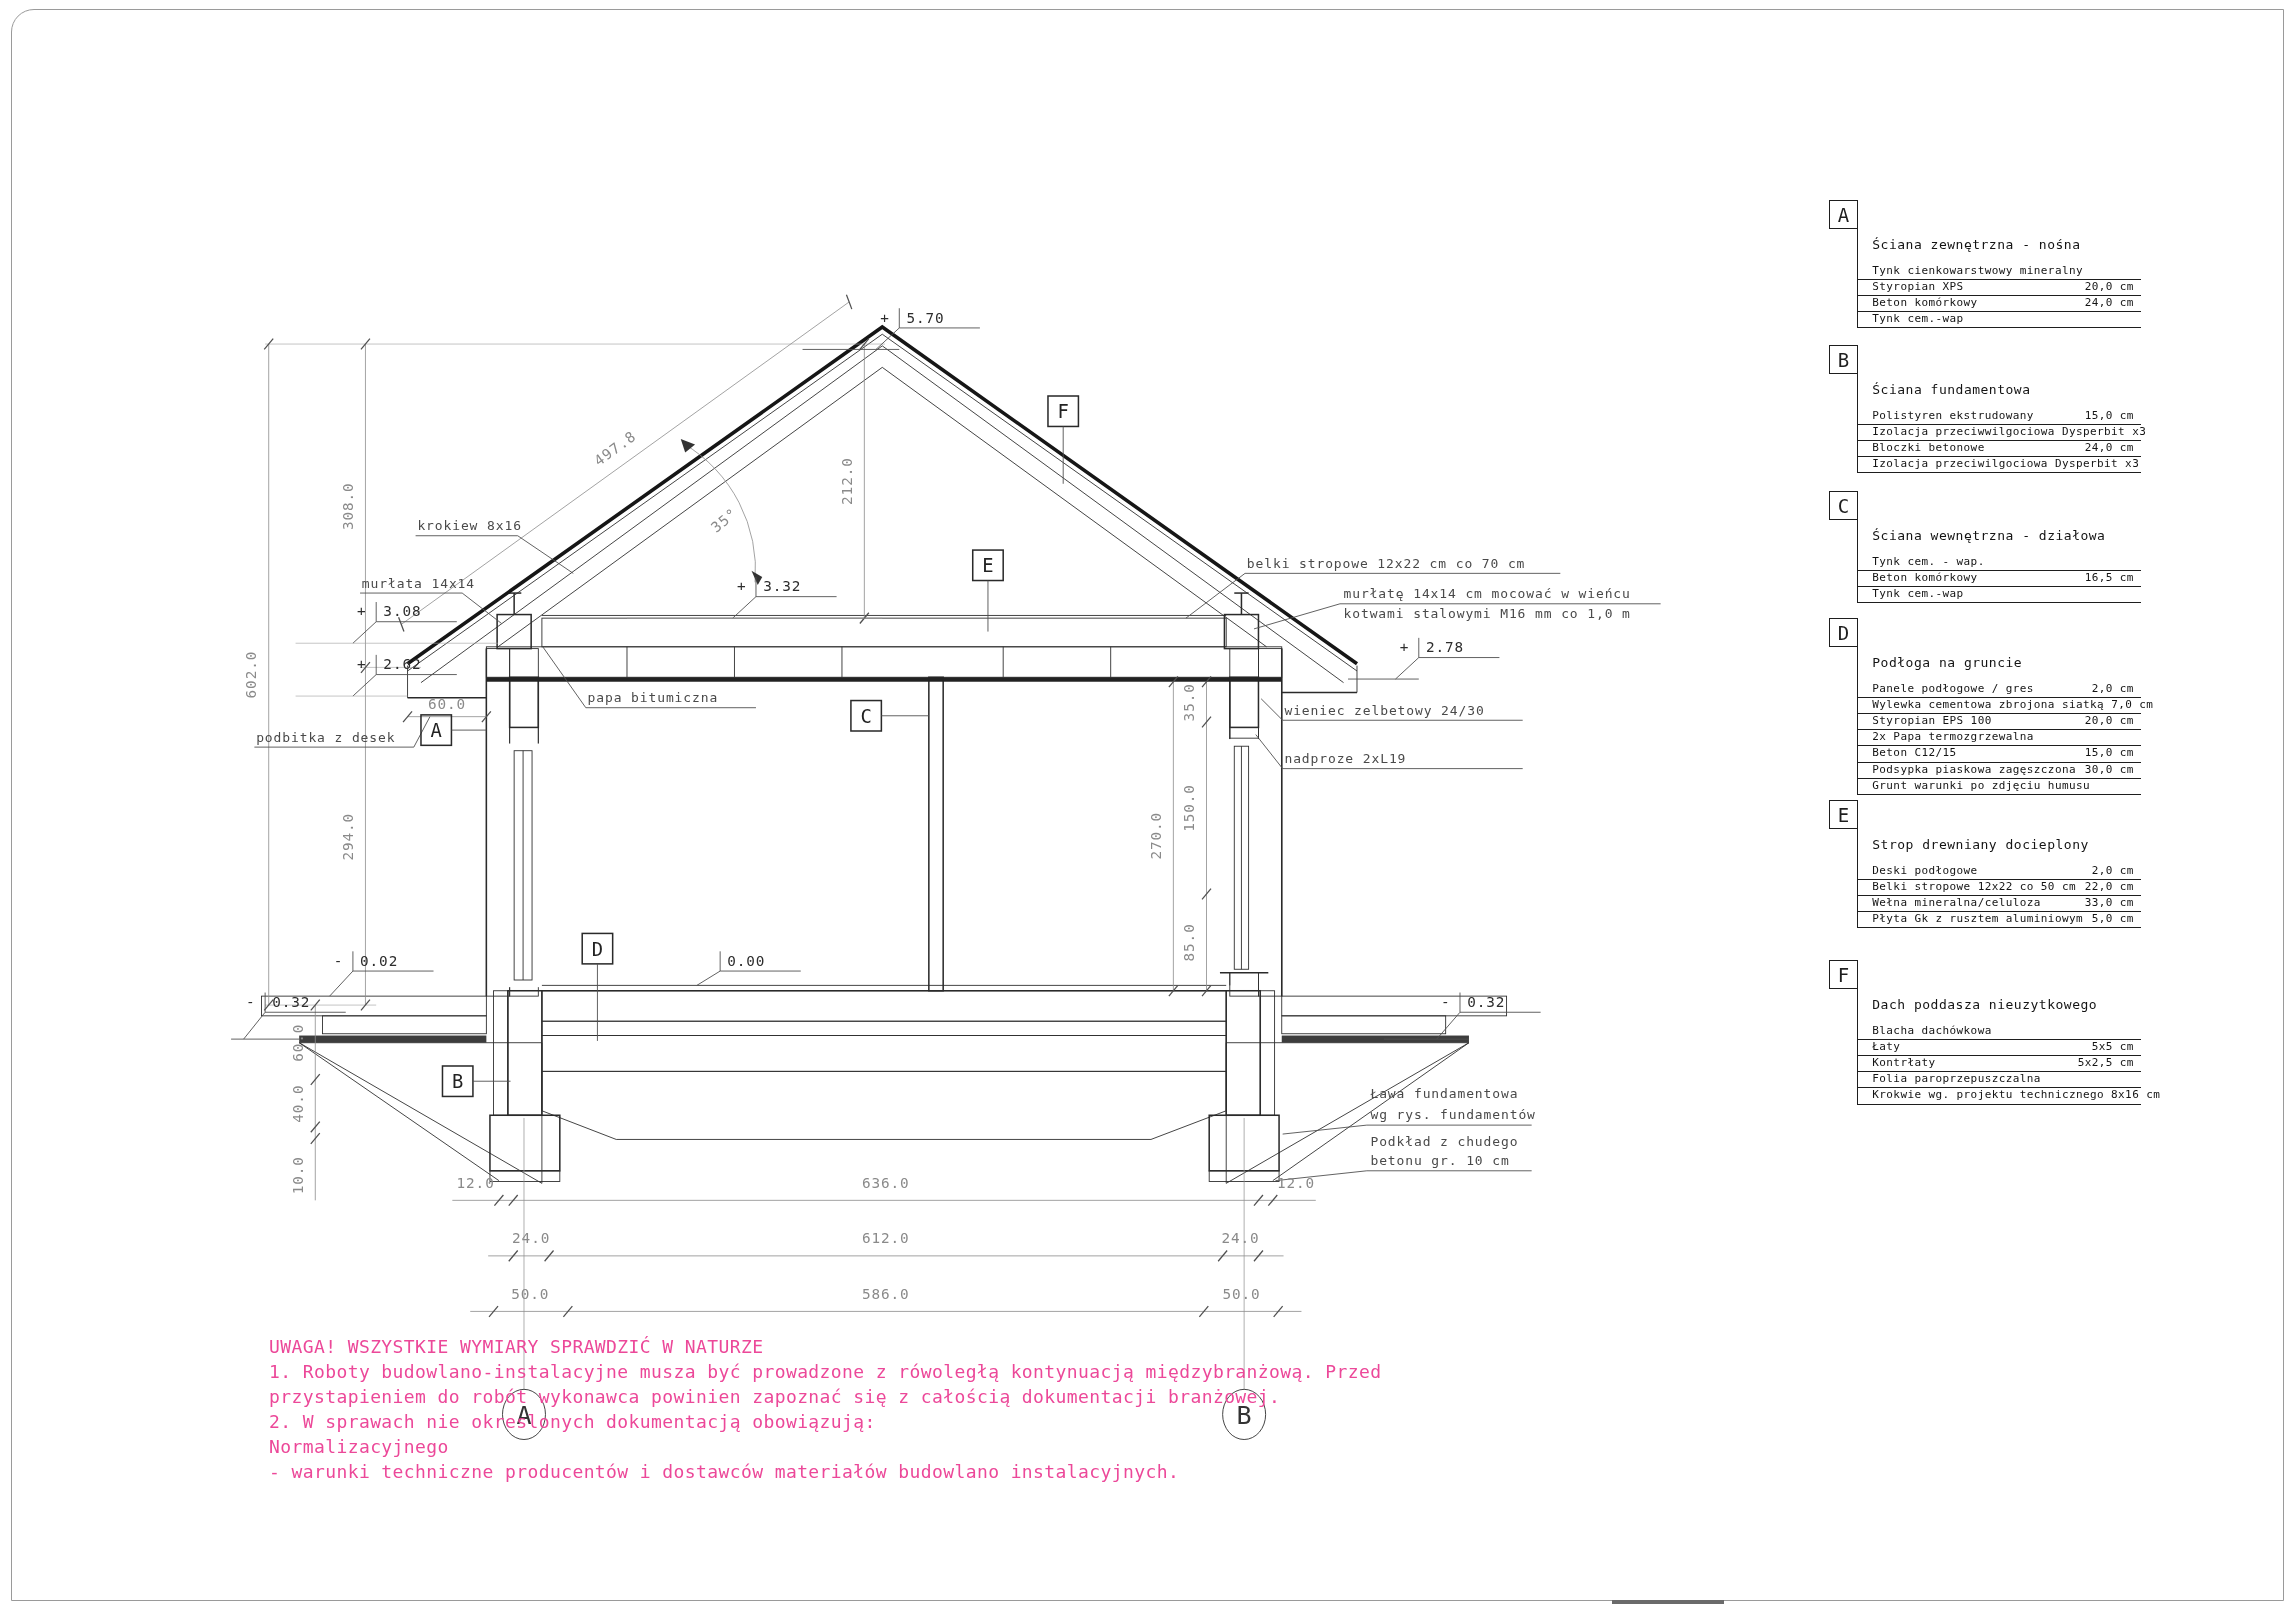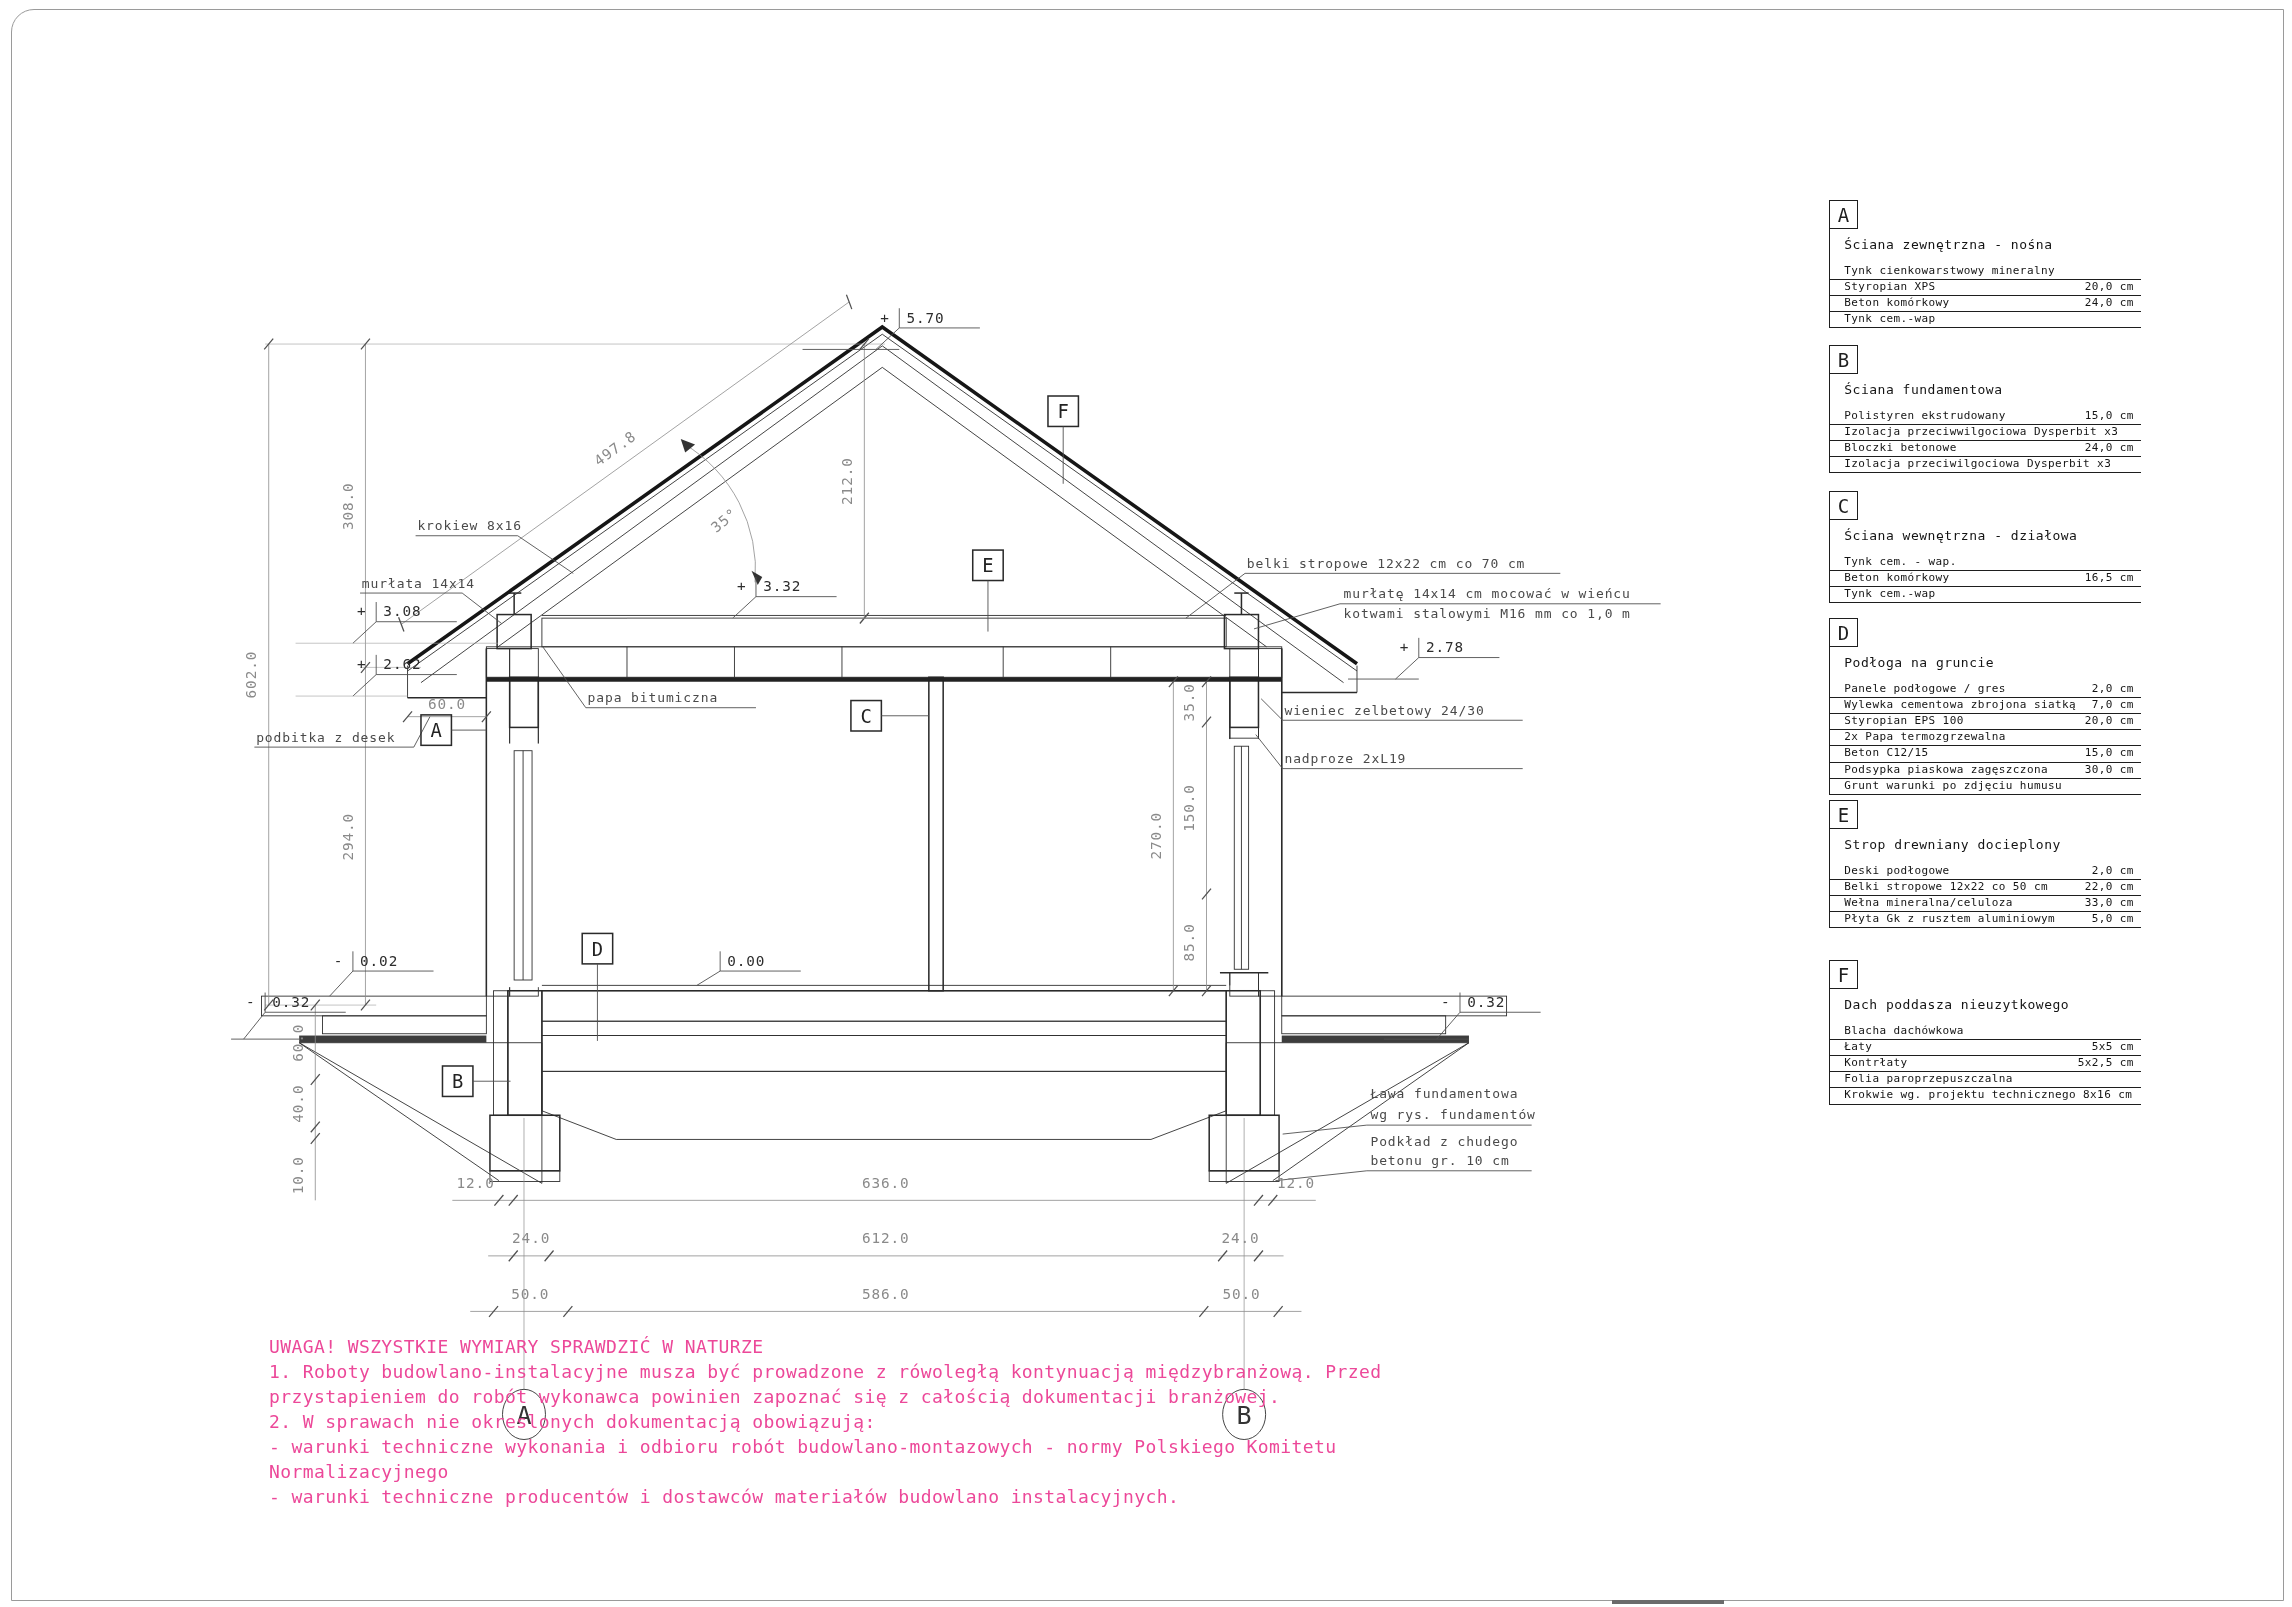"Ściana zewnętrzna - nośna" .lg-body { margin-left: none -> 28px }
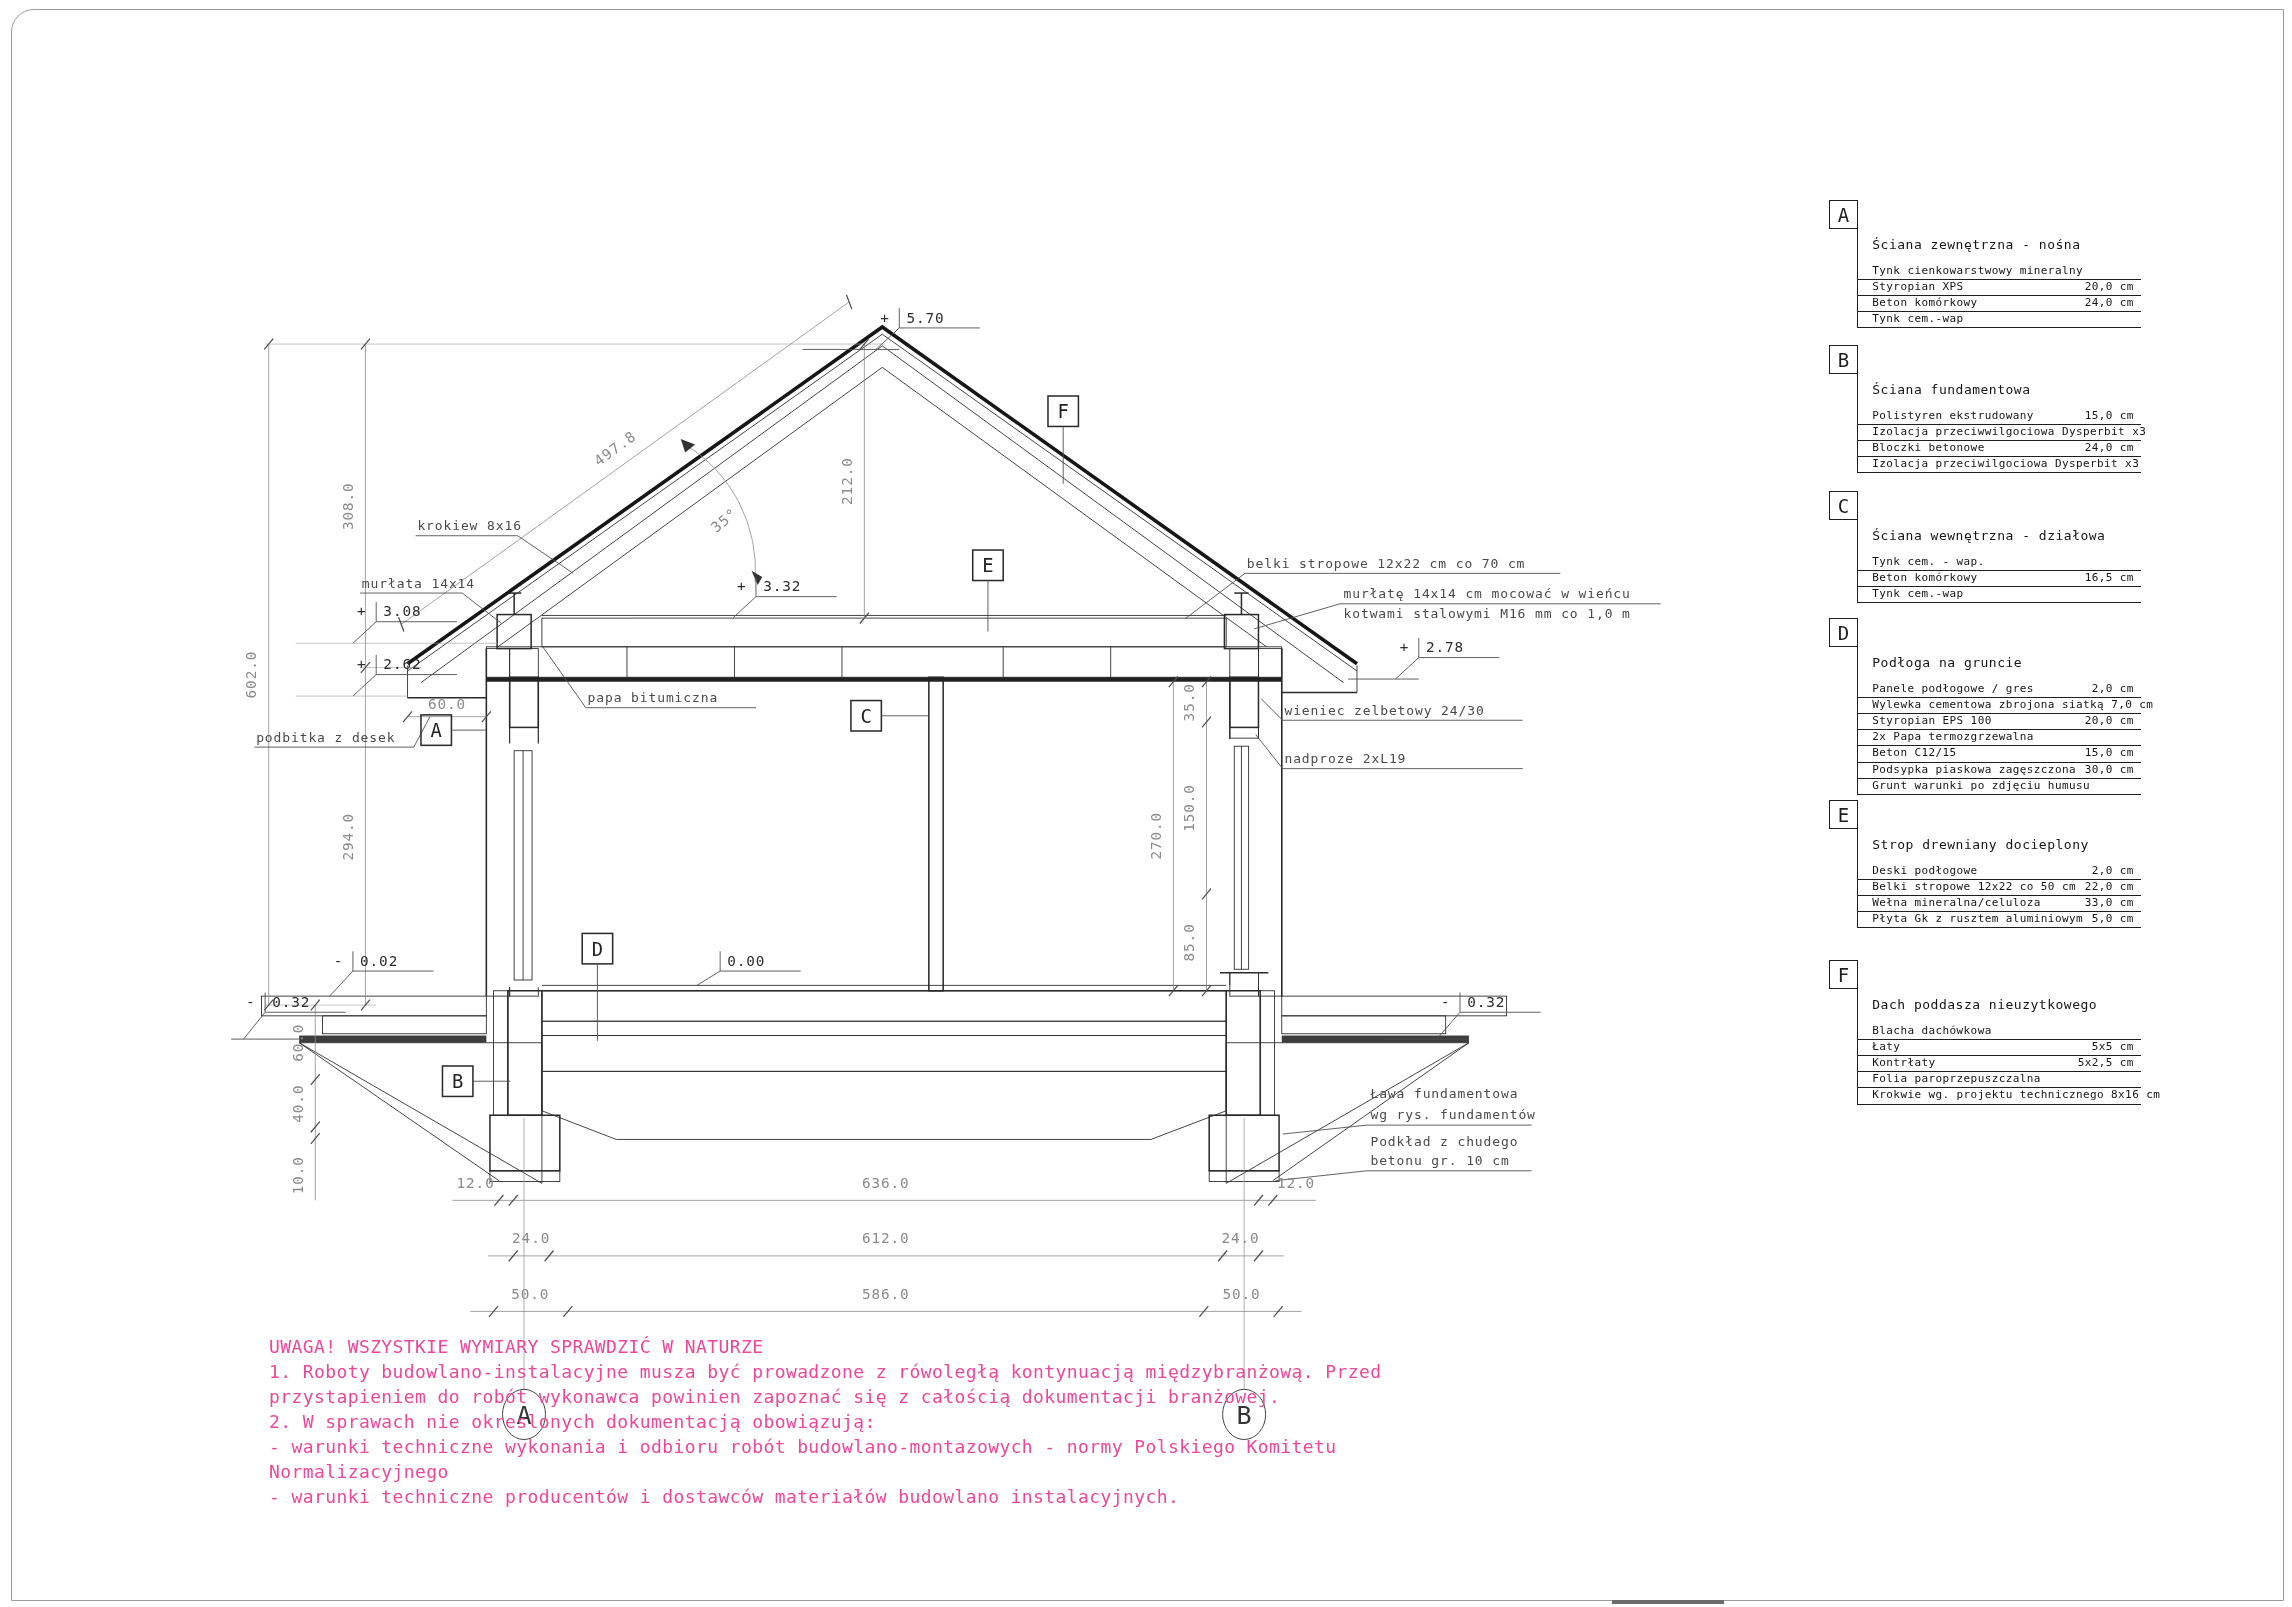"- warunki techniczne wykonania i" div { html: <div>- warunki techniczne wykonania i odbioru robót budowlano-montazowych - normy Polskiego Komitetu</div> -> none }
